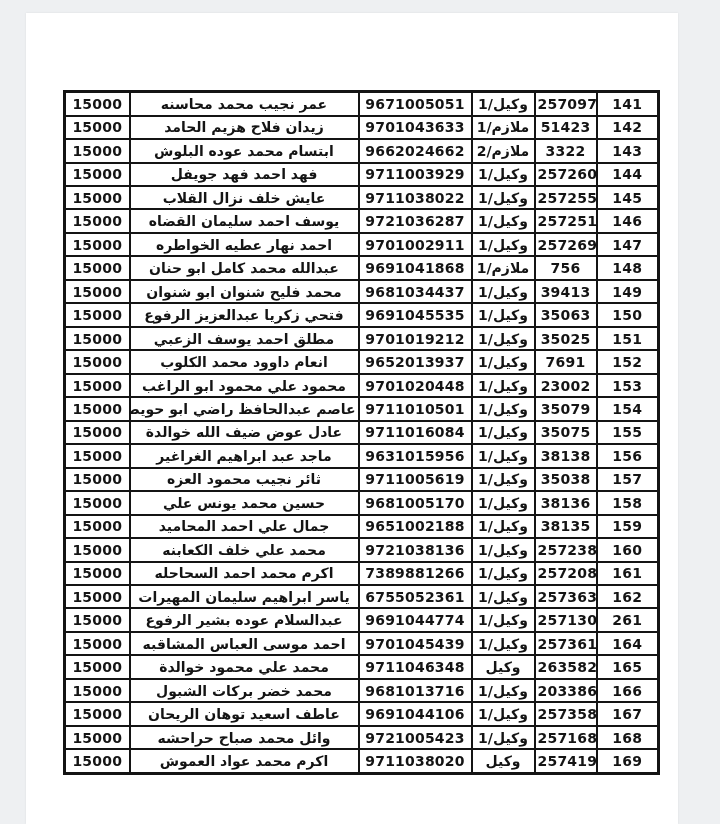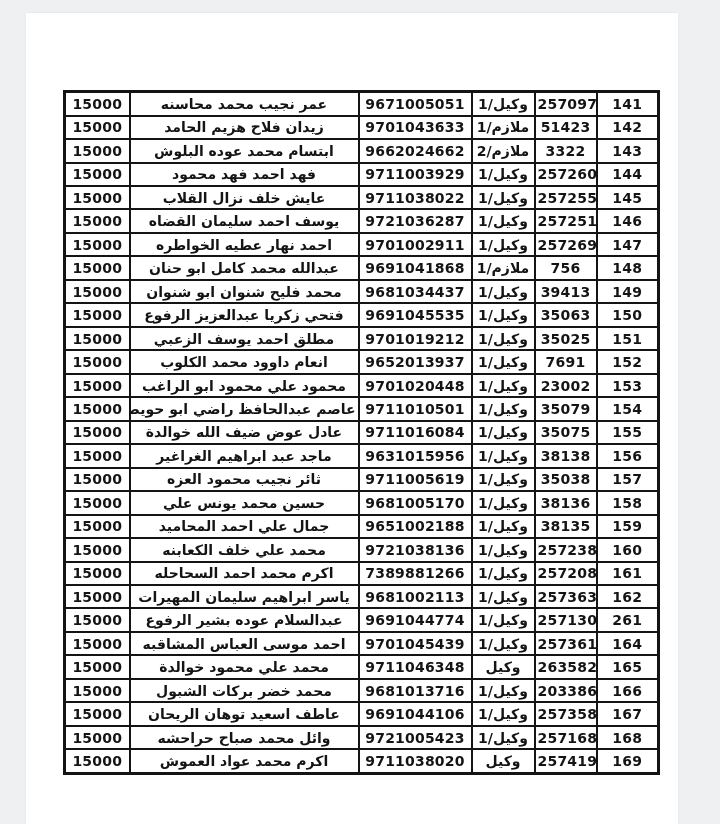"فهد احمد فهد محمود" td.c-name { text: محمود -> جويفل }
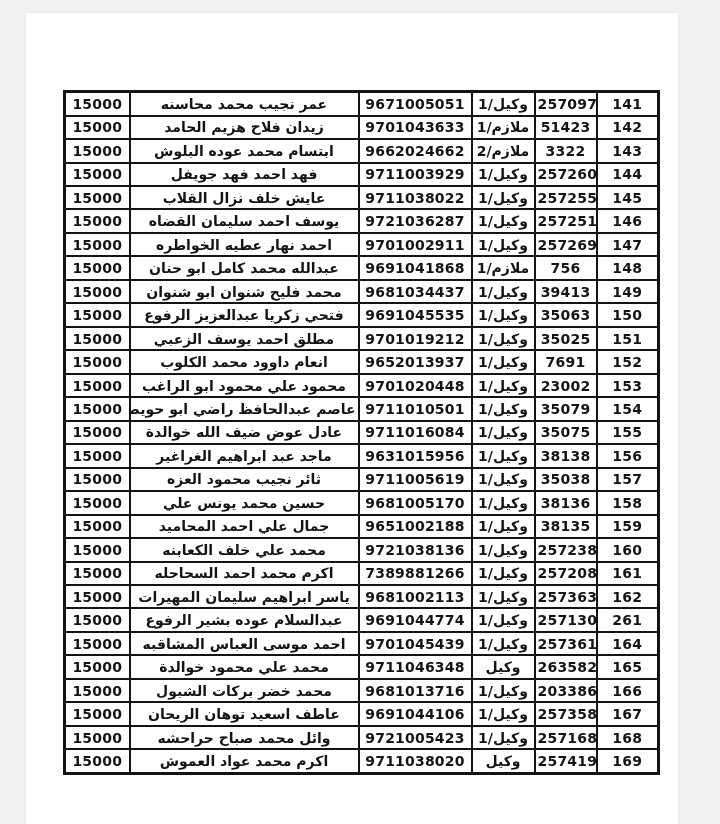"9681002113" td.c-id { text: 9681002113 -> 6755052361 }
